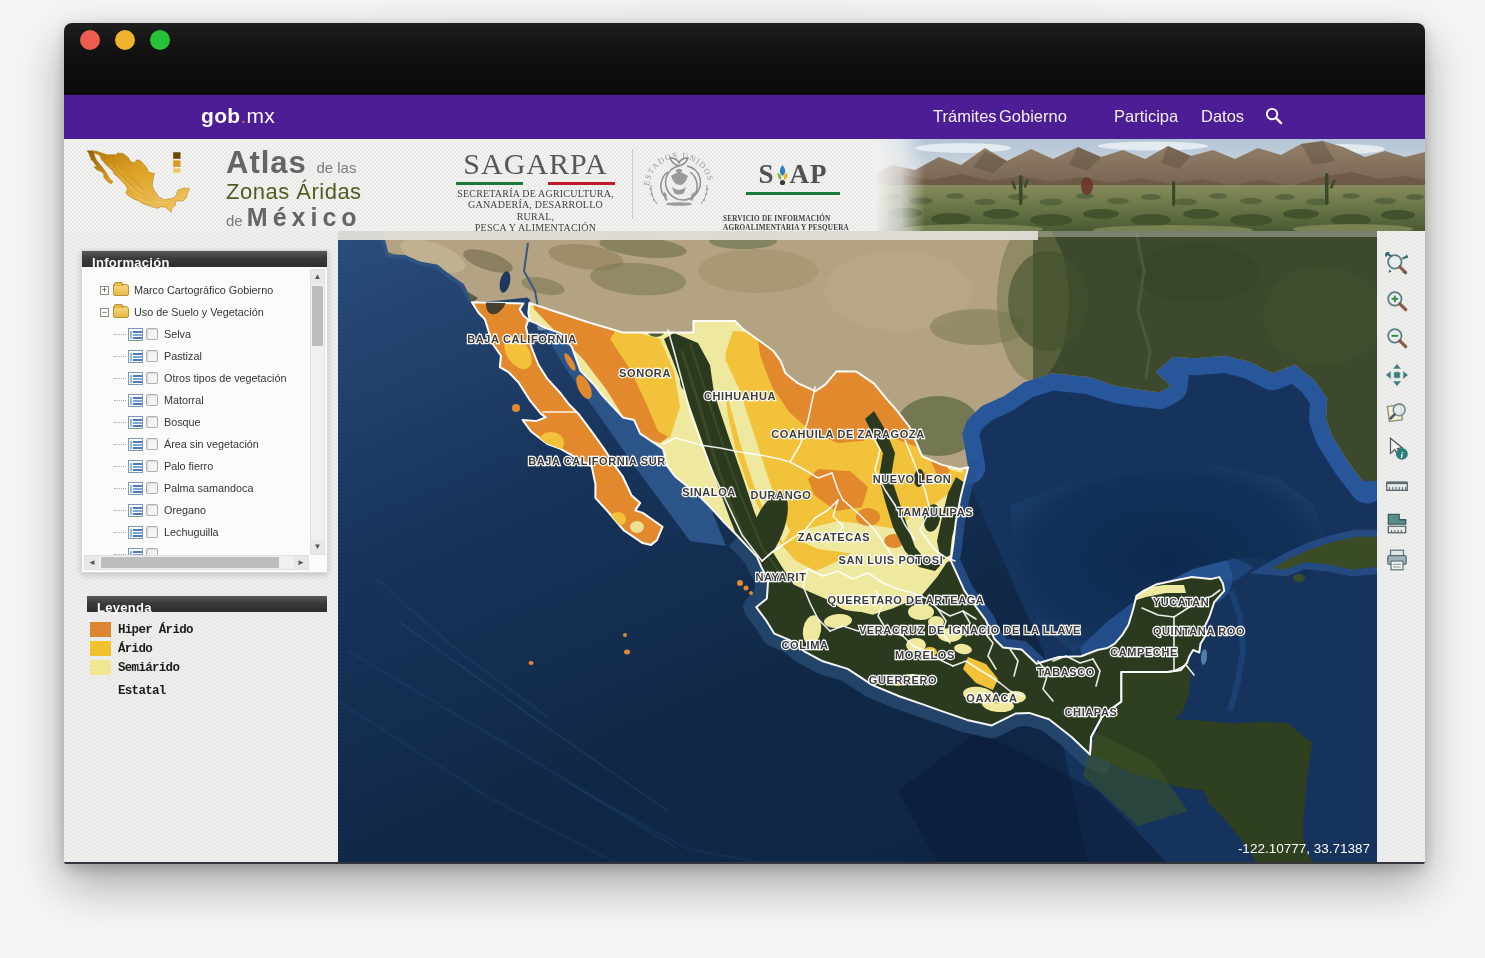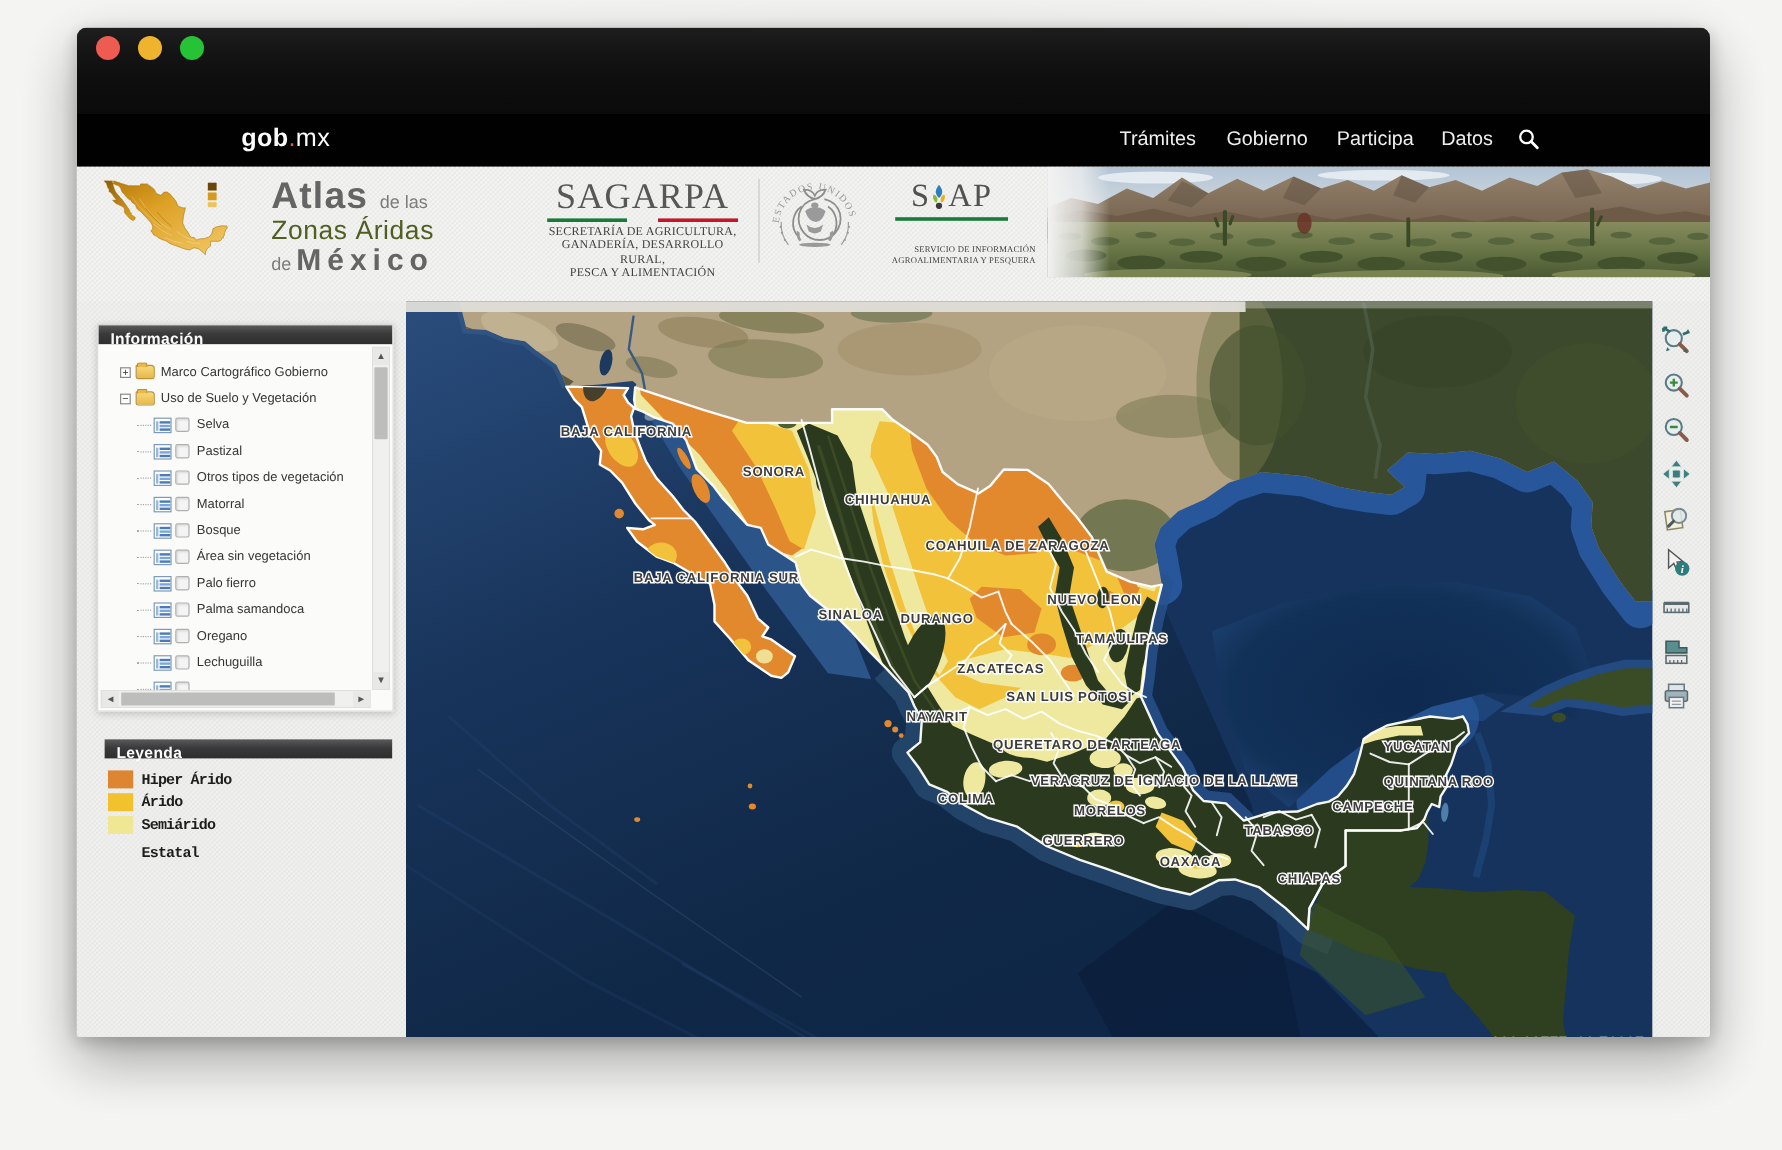"gob.mx" .navbar { background: #000000 -> #4c1d95 }
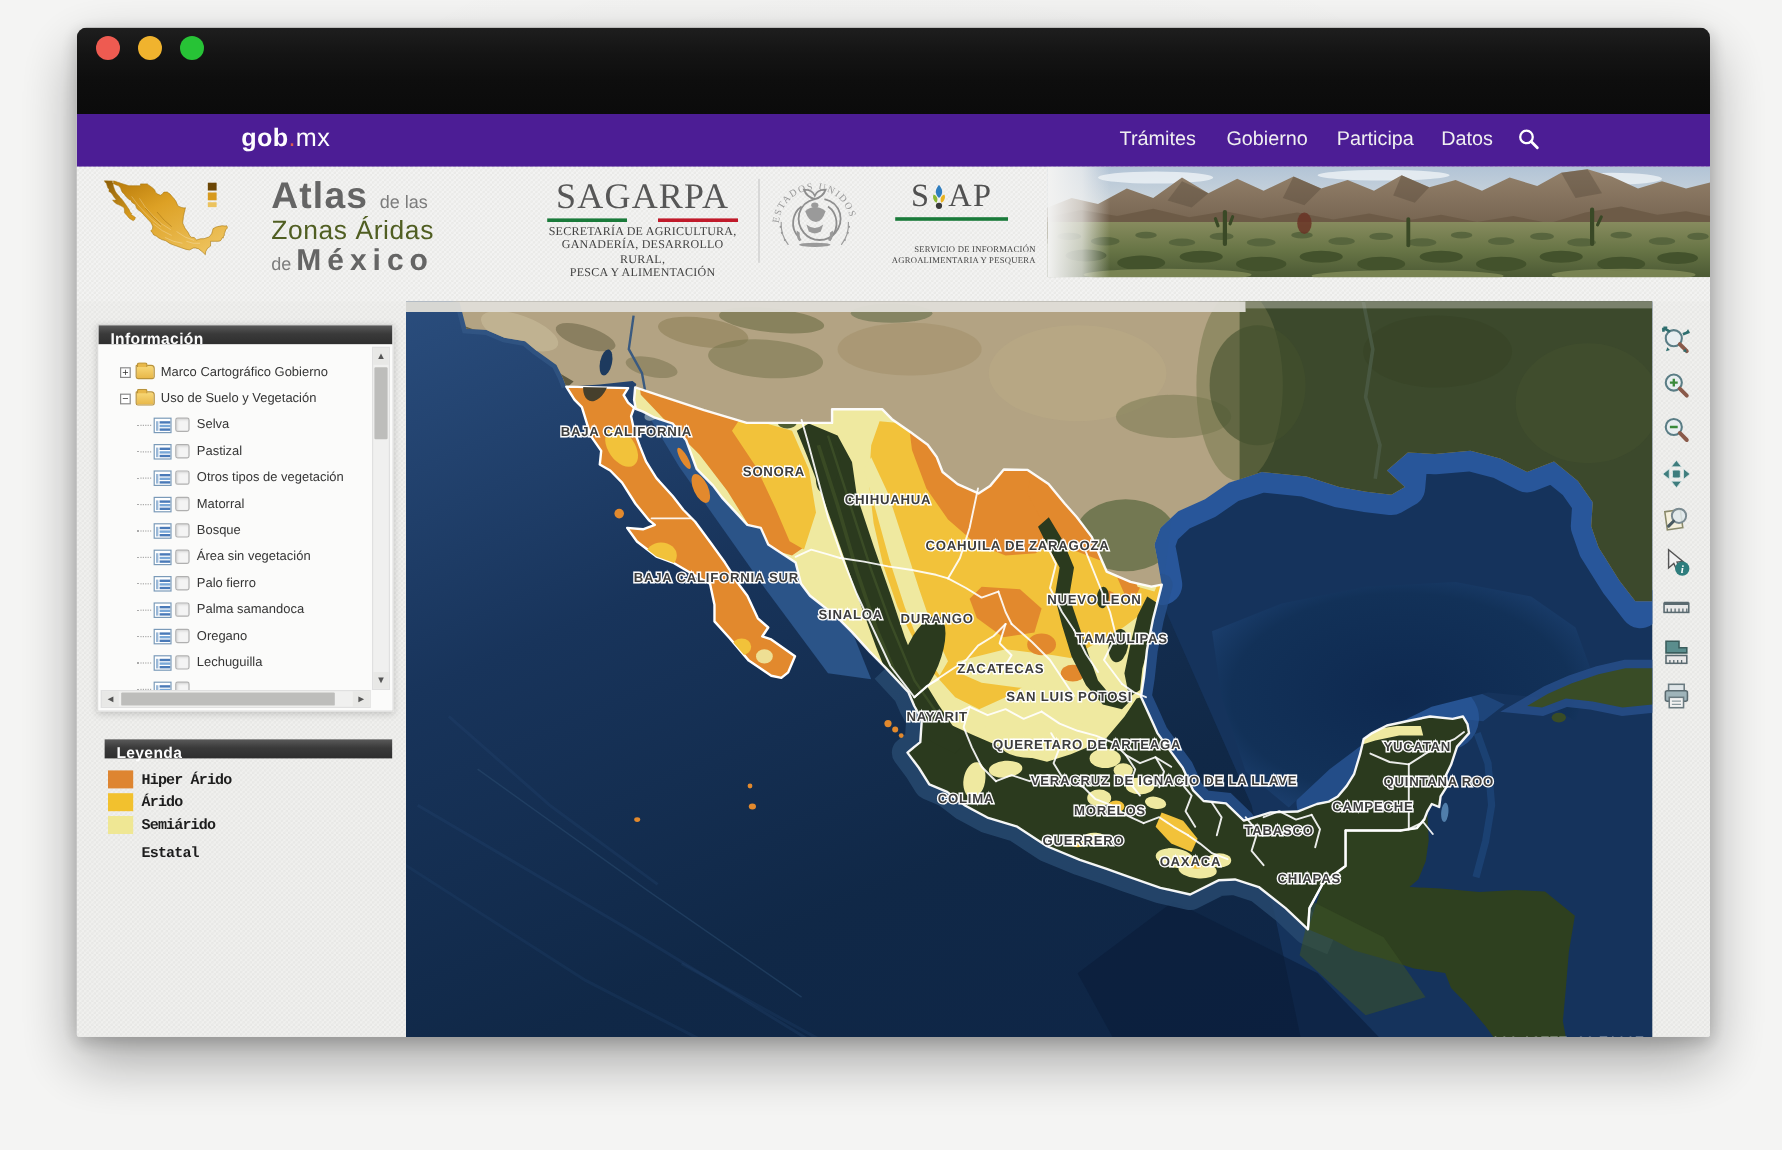"Gobierno" span { left: 958px -> 935px }
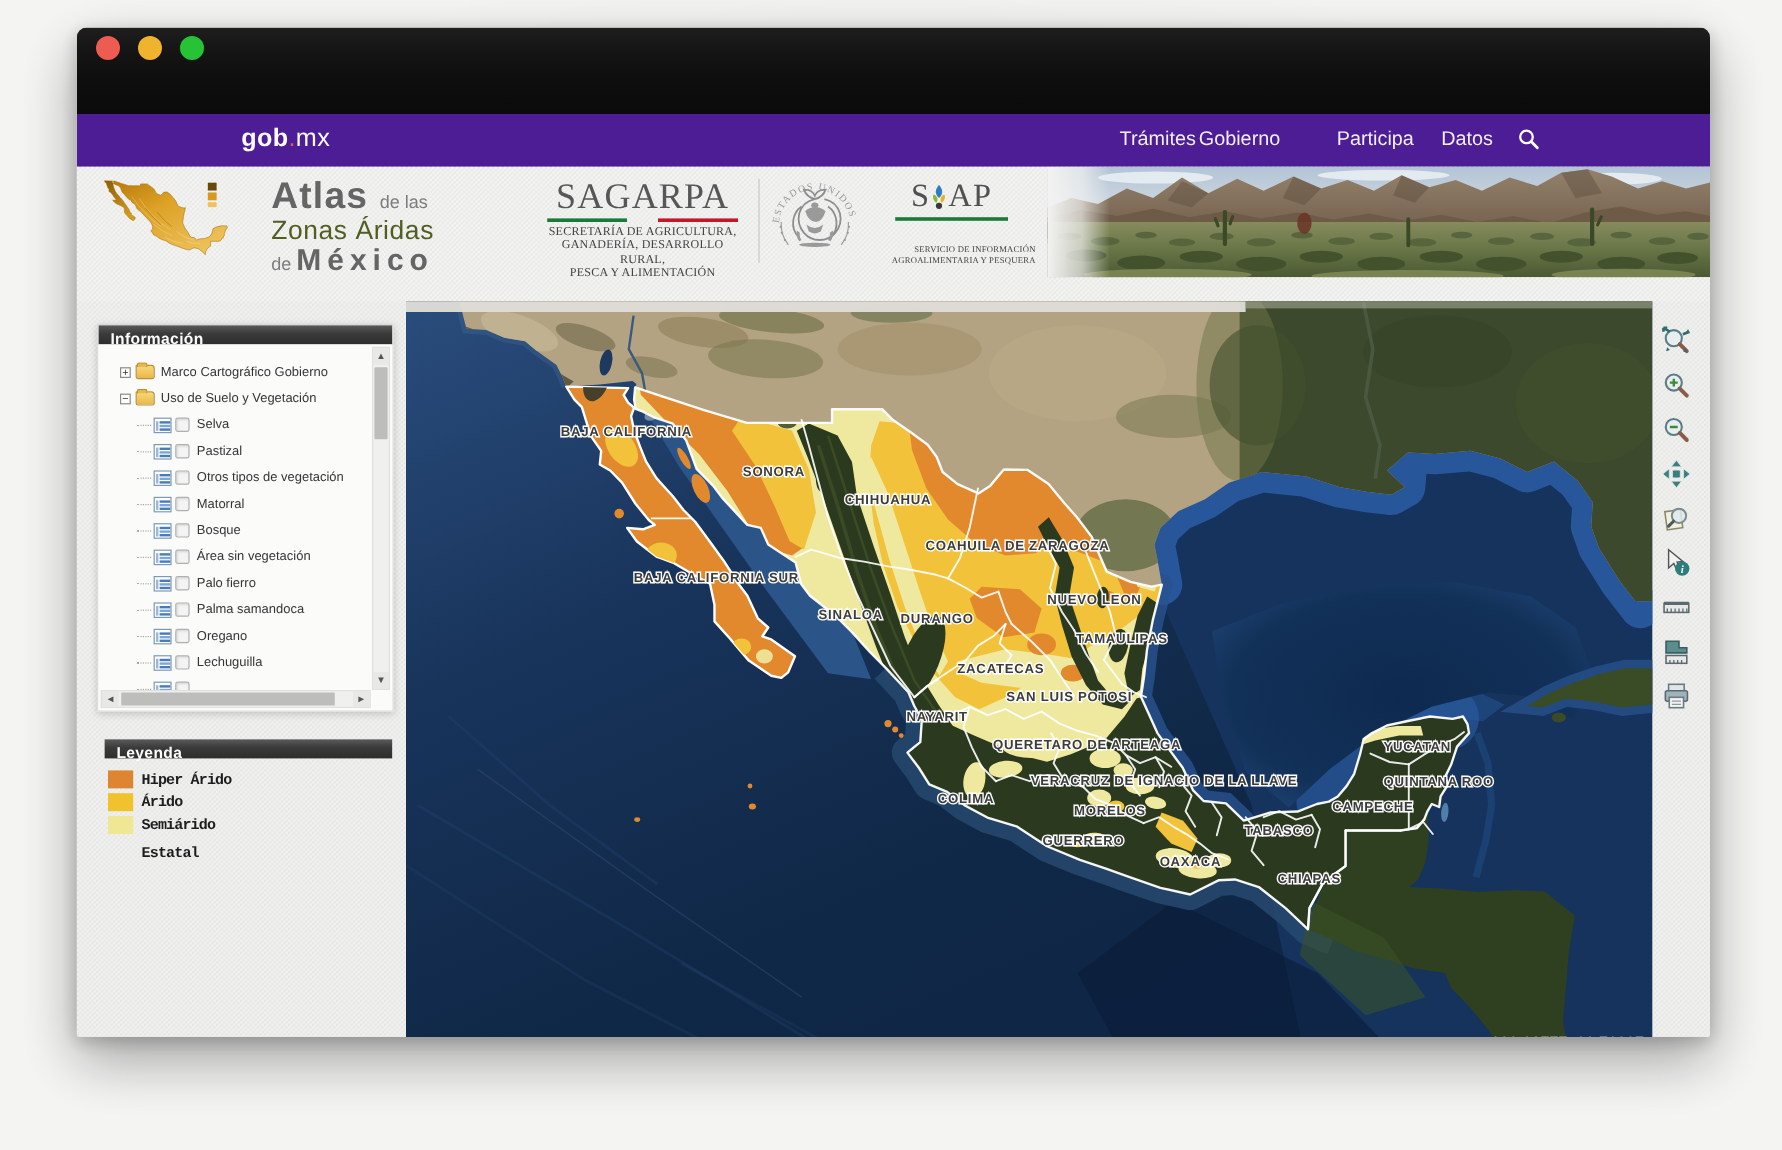"Atlas de las" .header { height: 112px -> 92px }
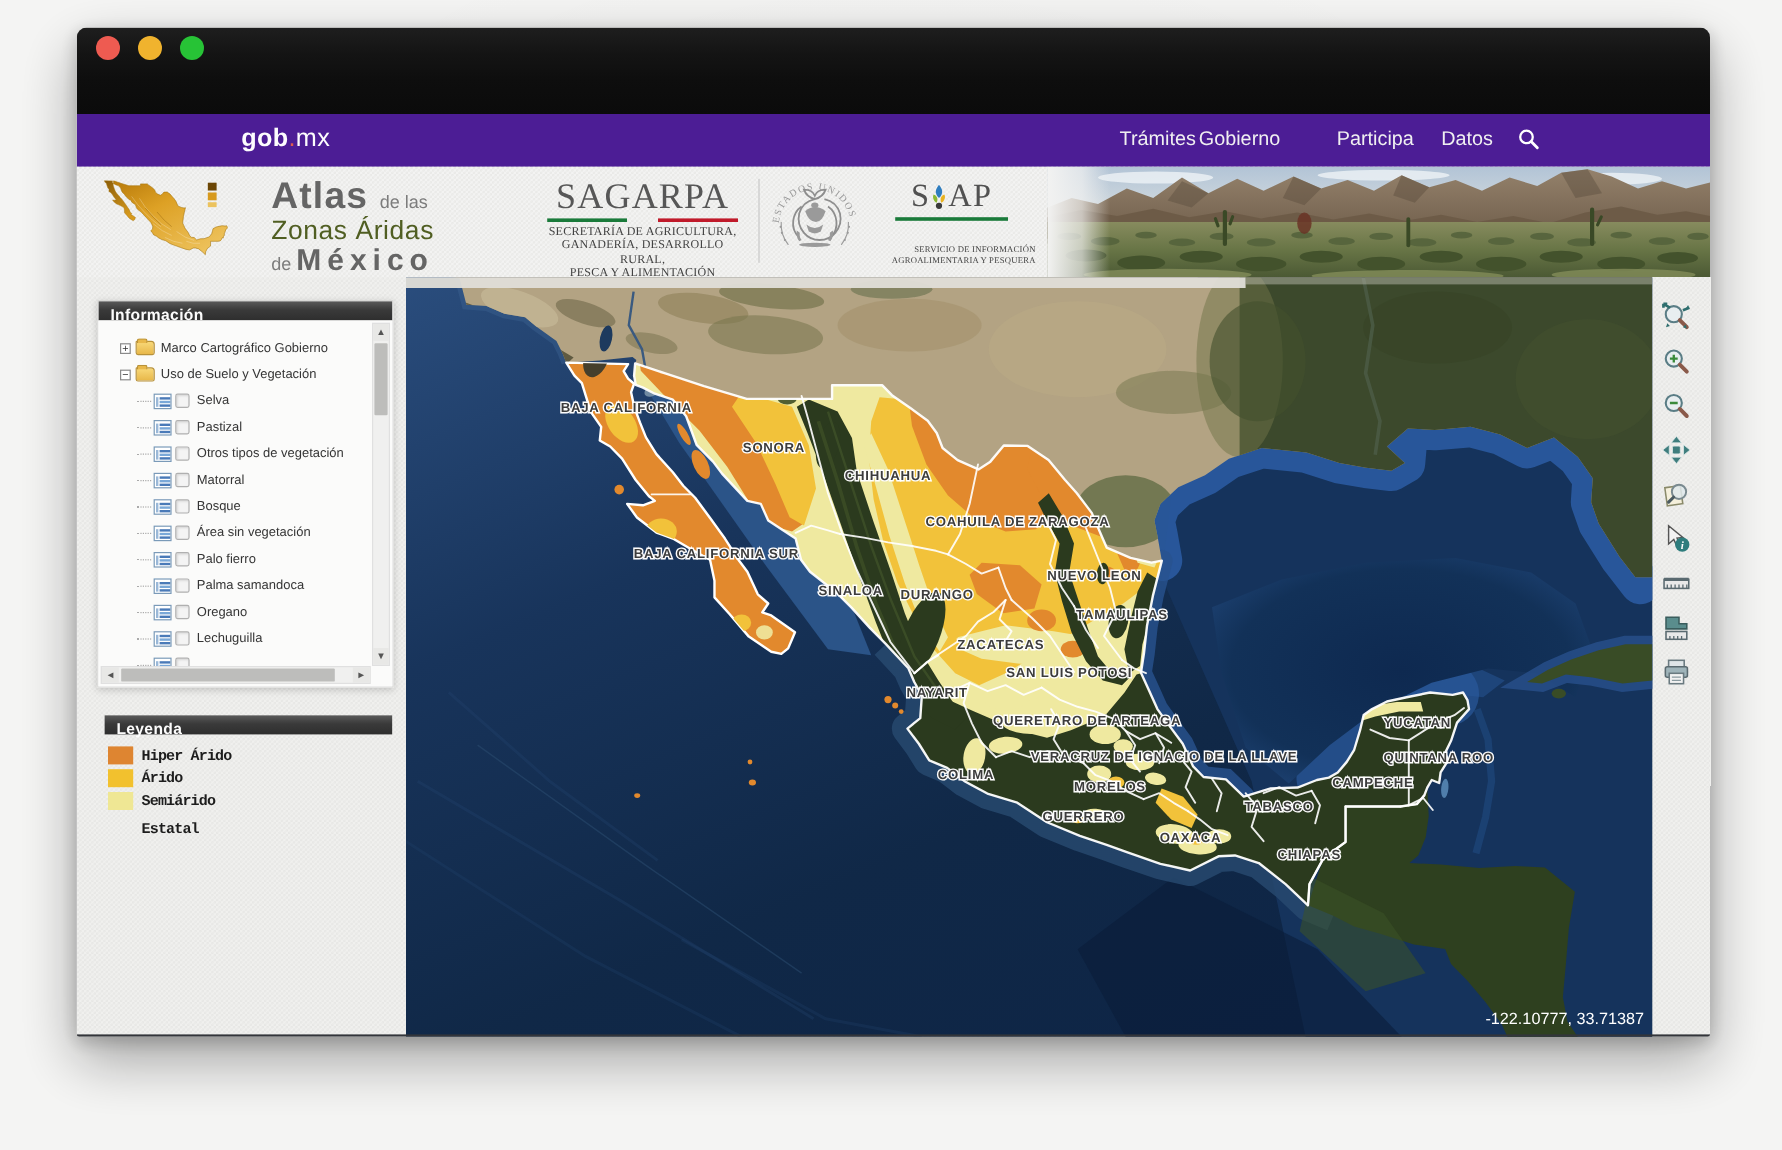"S AP" .siap { font-weight: none -> bold; text-align: right -> left; top: 9px -> 20px }
